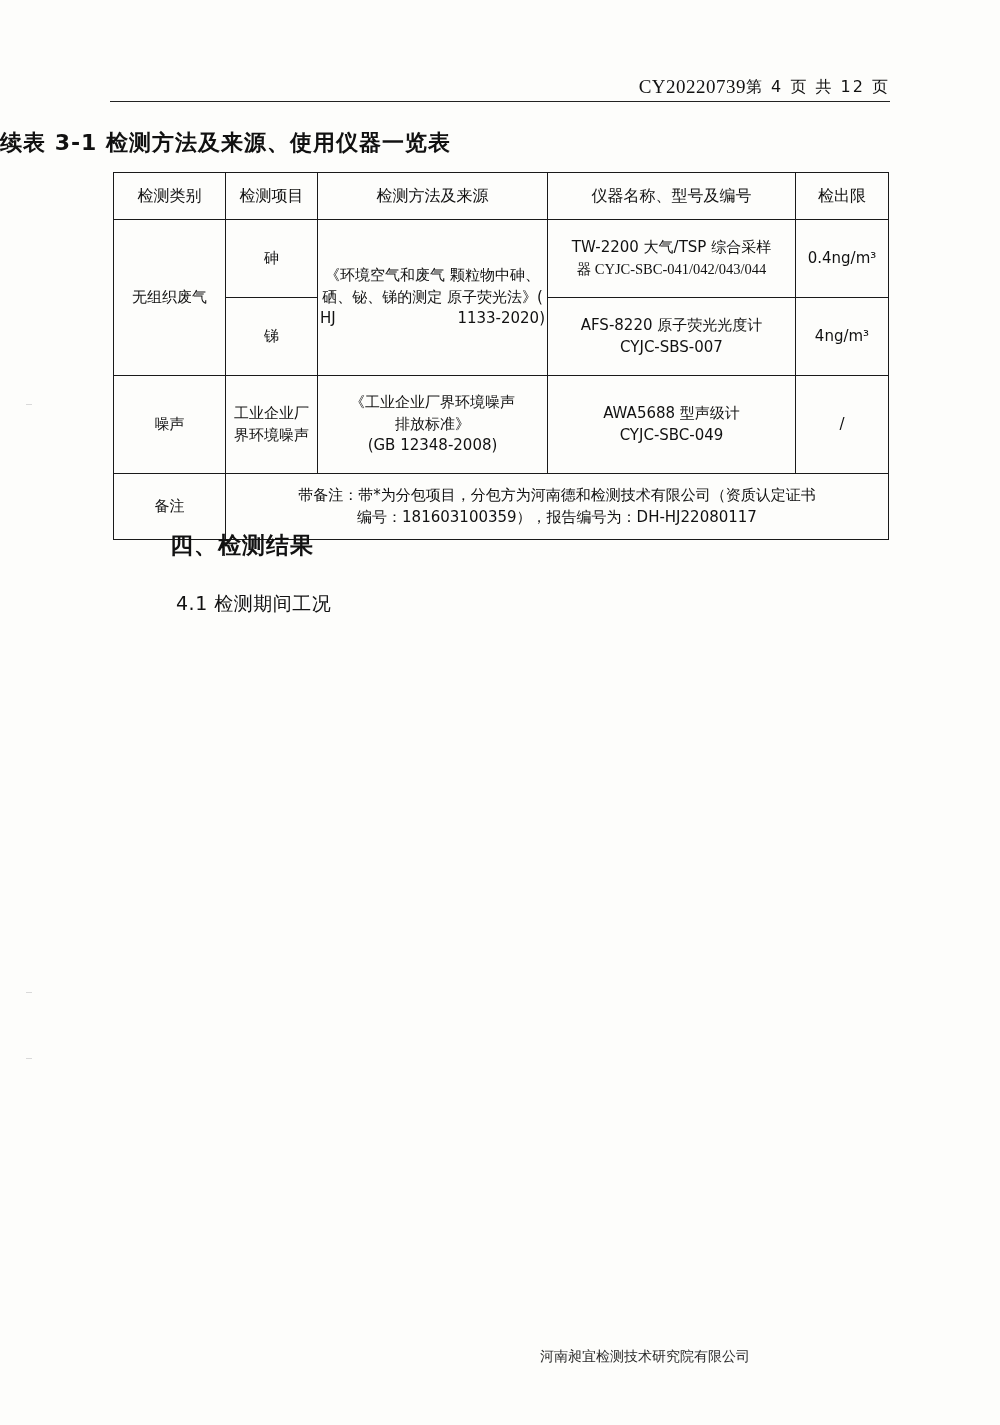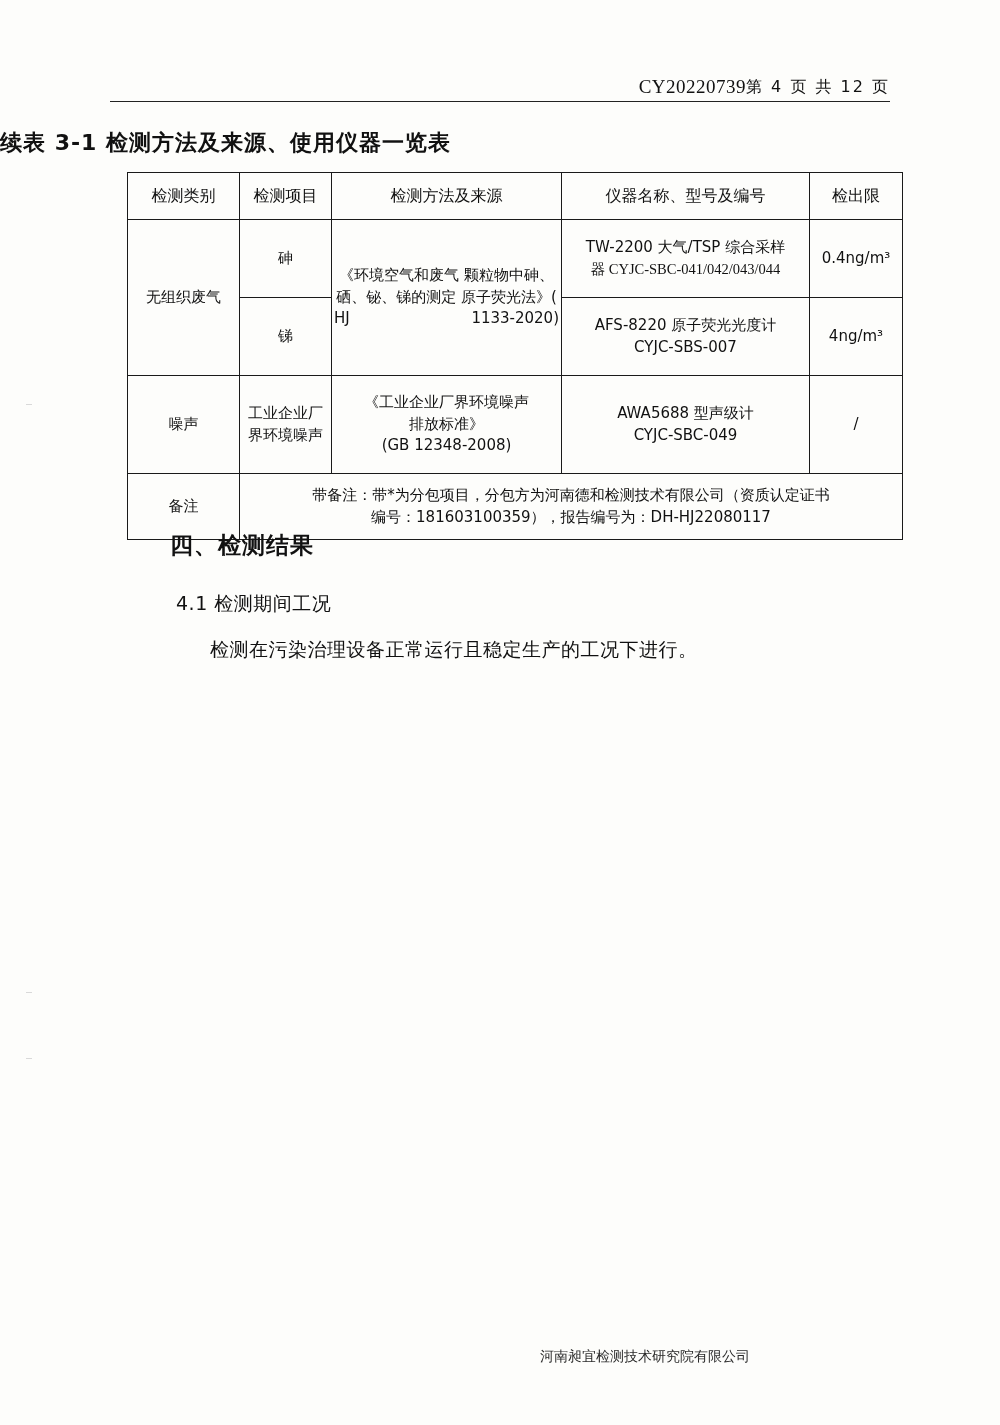"检测类别" table.main { left: 127px -> 113px }
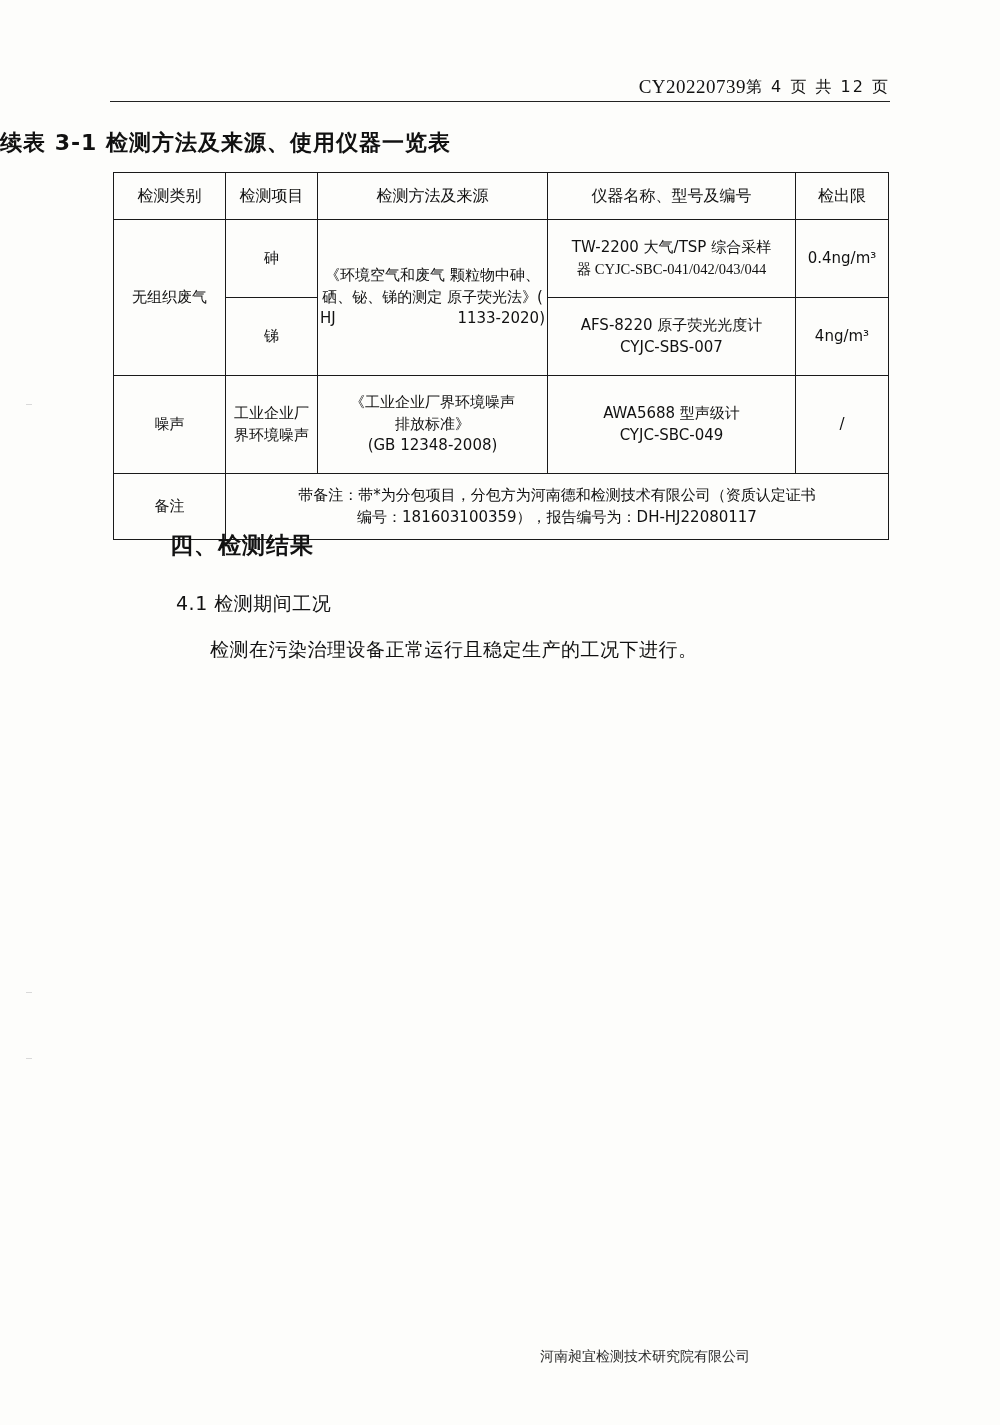"检测在污染治理设备正常运行且稳定生产的工况下进行。" div.para { html: <div>检测在污染治理设备正常运行且稳定生产的工况下进行。</div> -> none }
